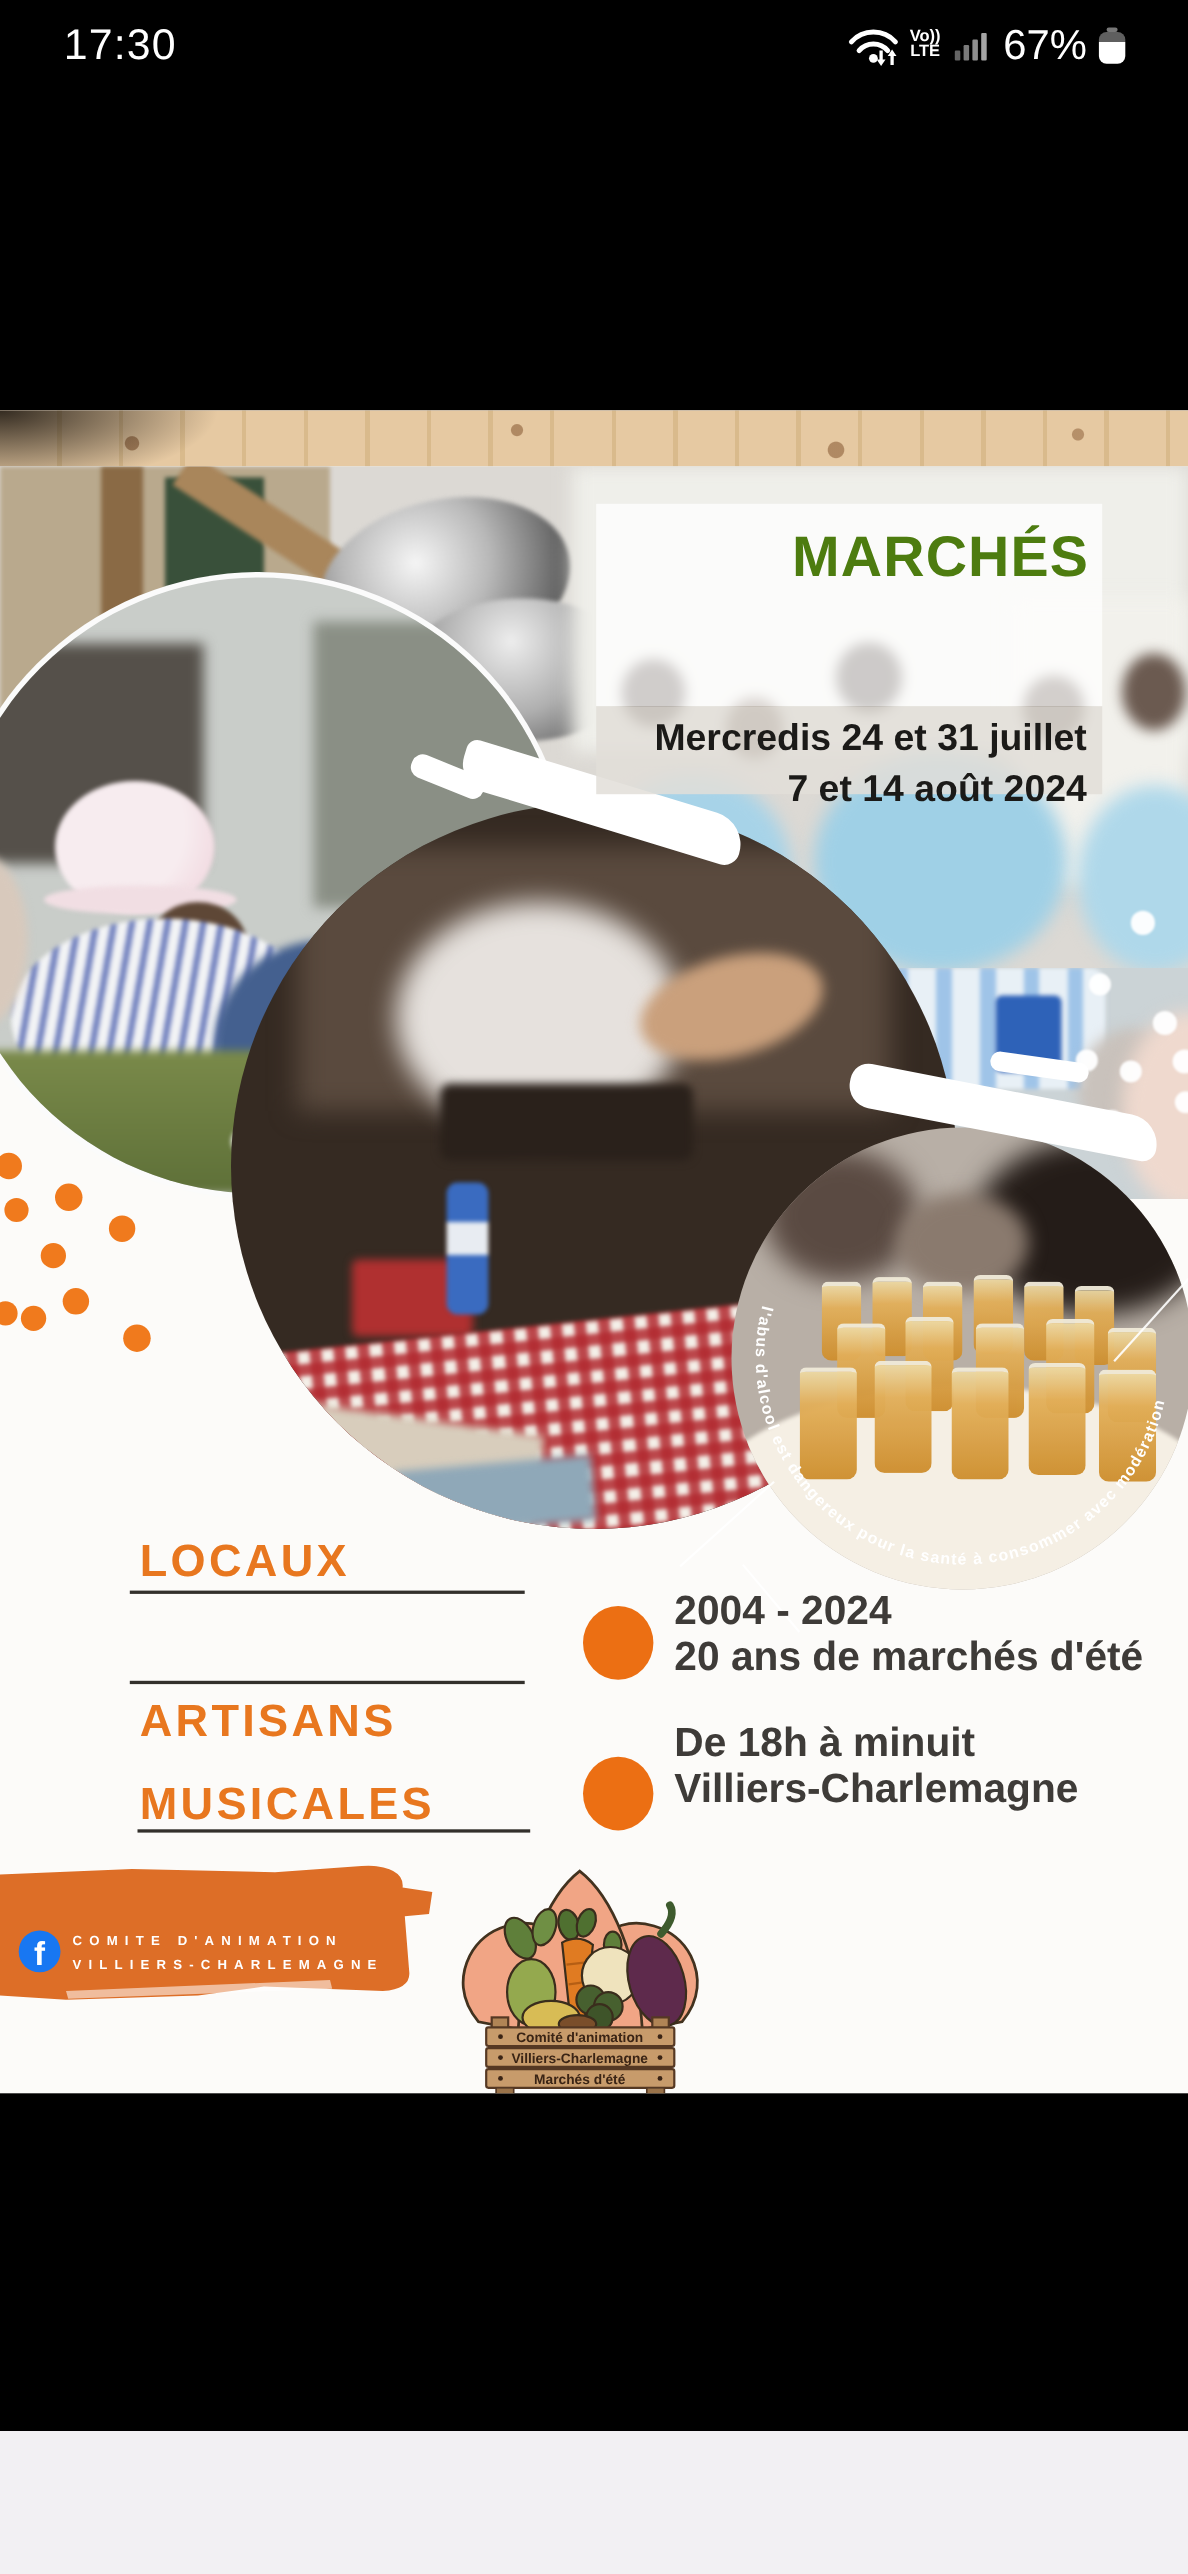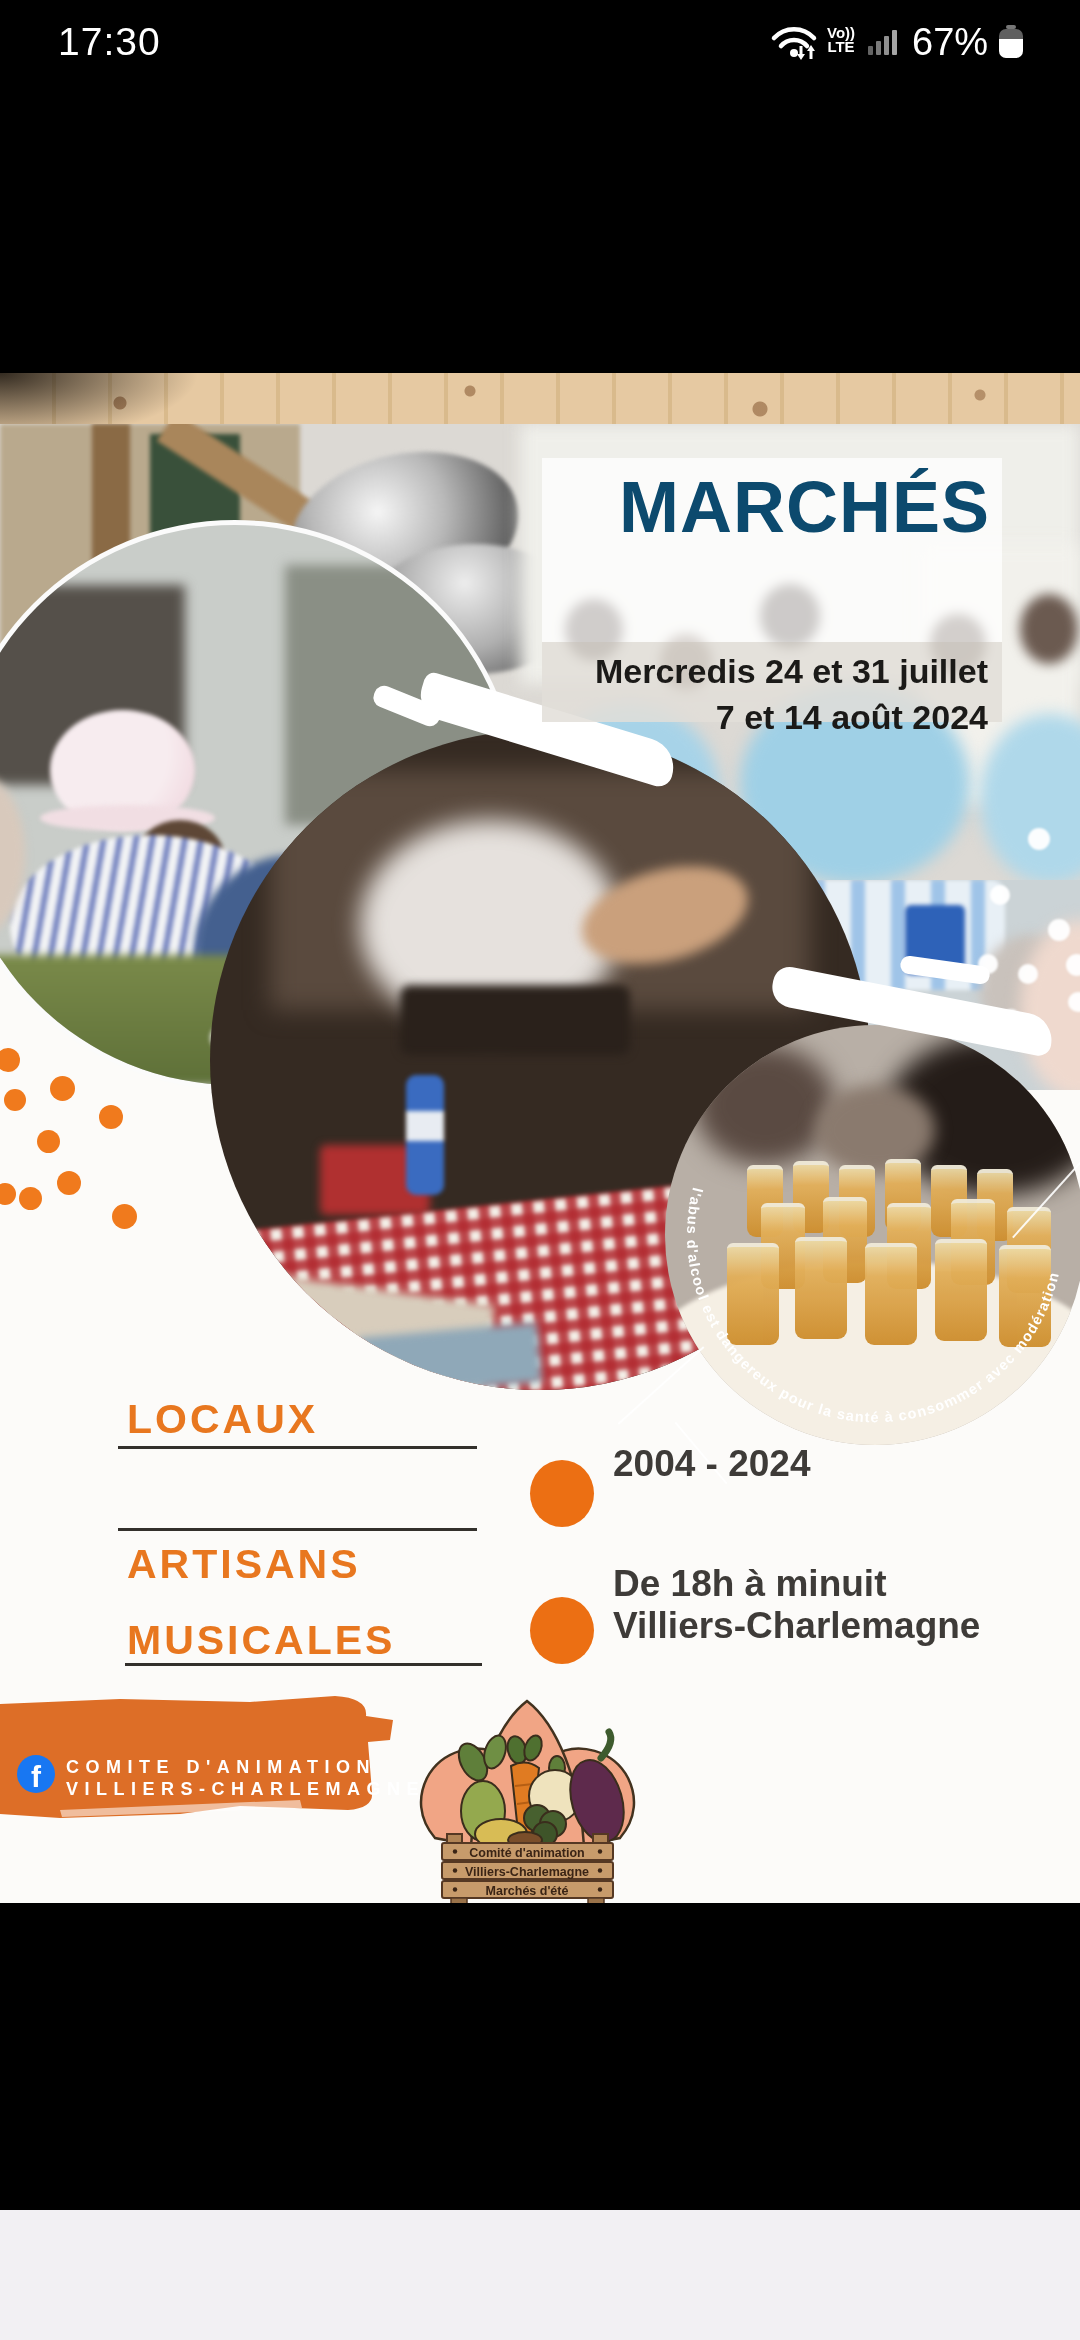"MARCHÉS" #title-text { color: #0c4a6e -> #4d7c0f; font-size: 72px -> 52px }
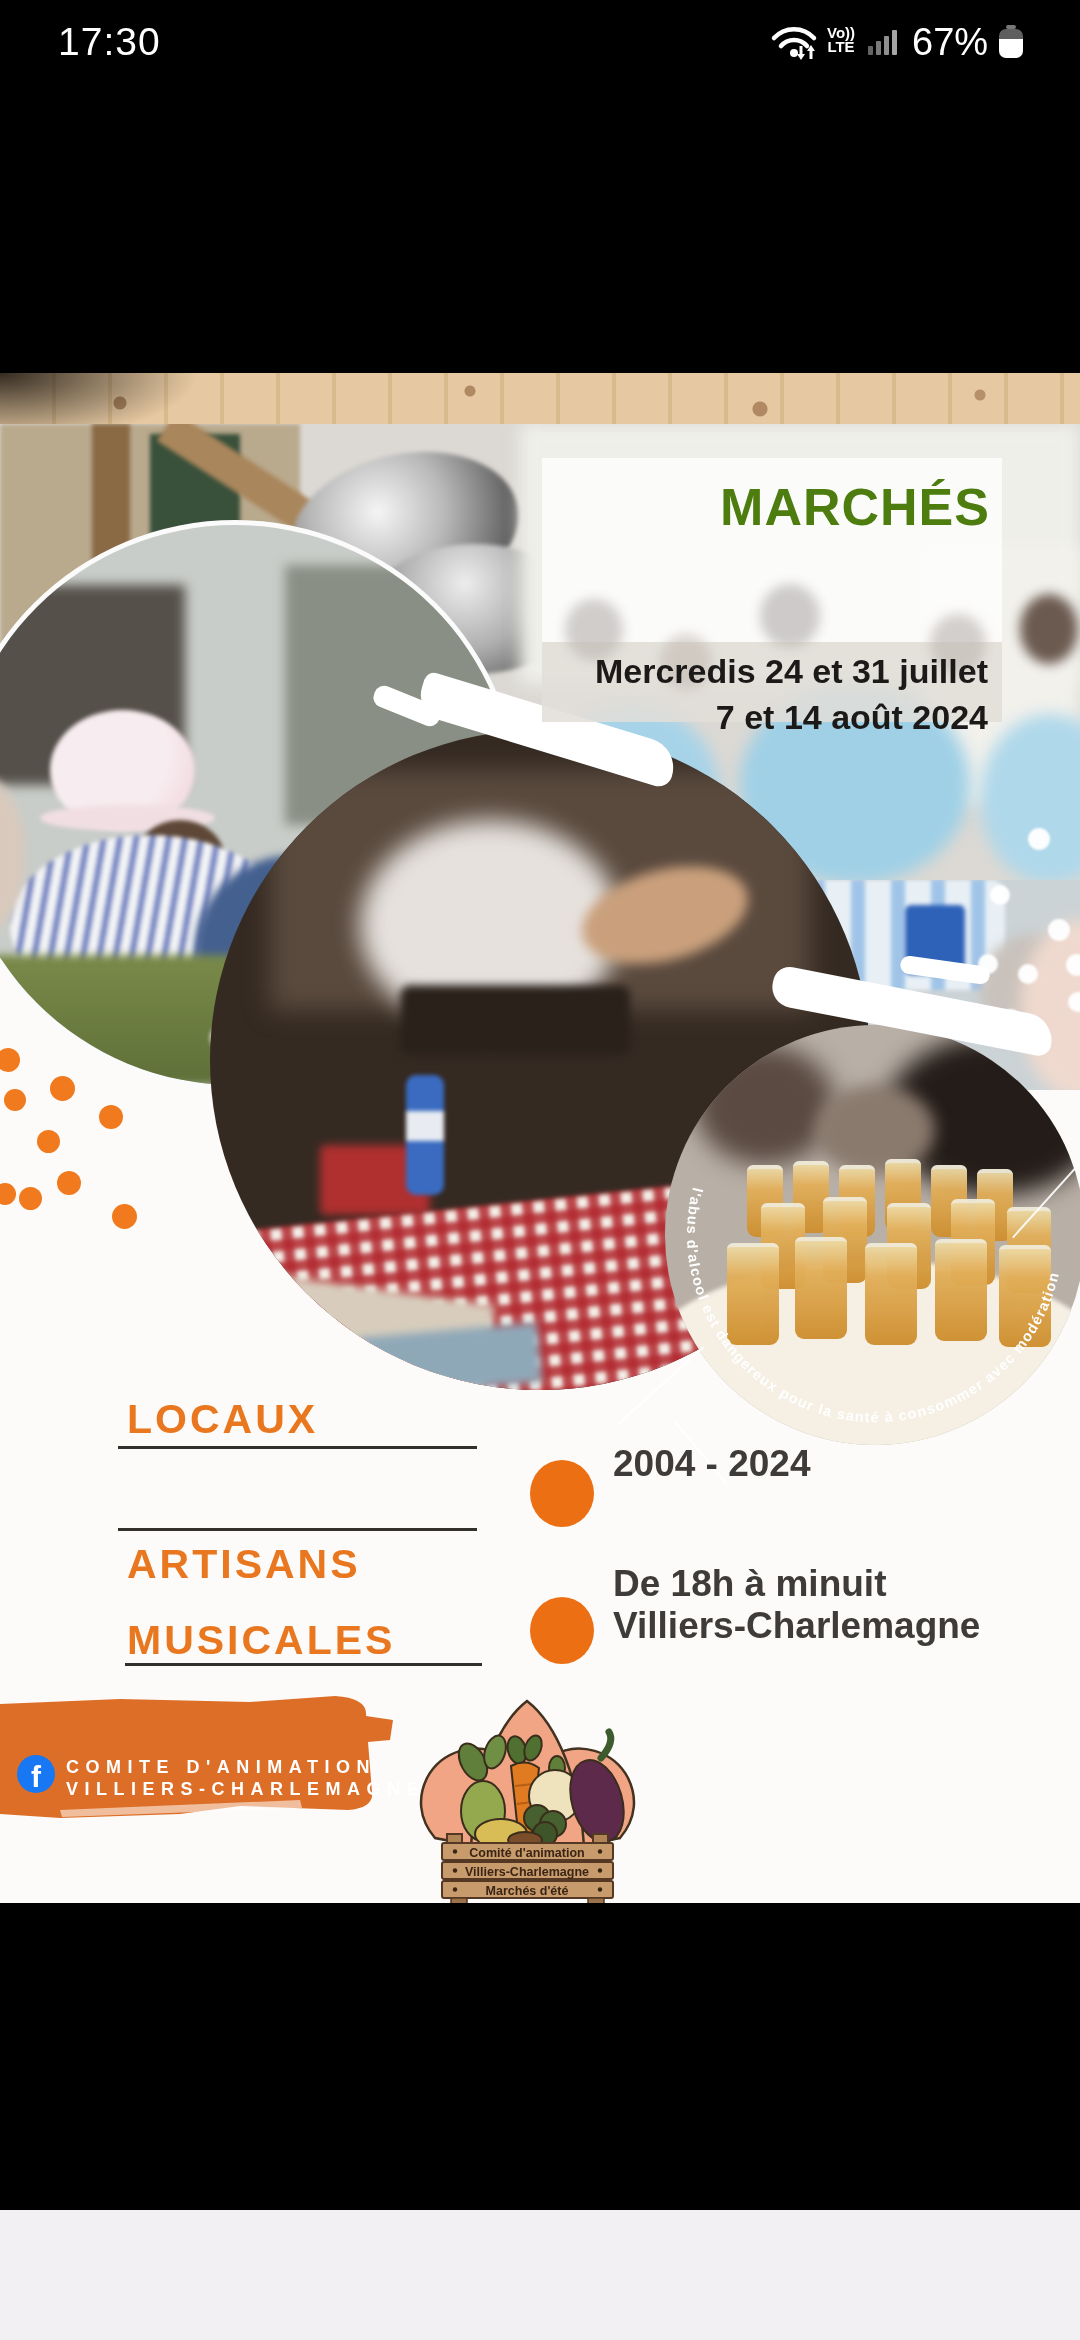"20 ans de marchés d'été" div { html: none -> <div>20 ans de marchés d'été</div> }
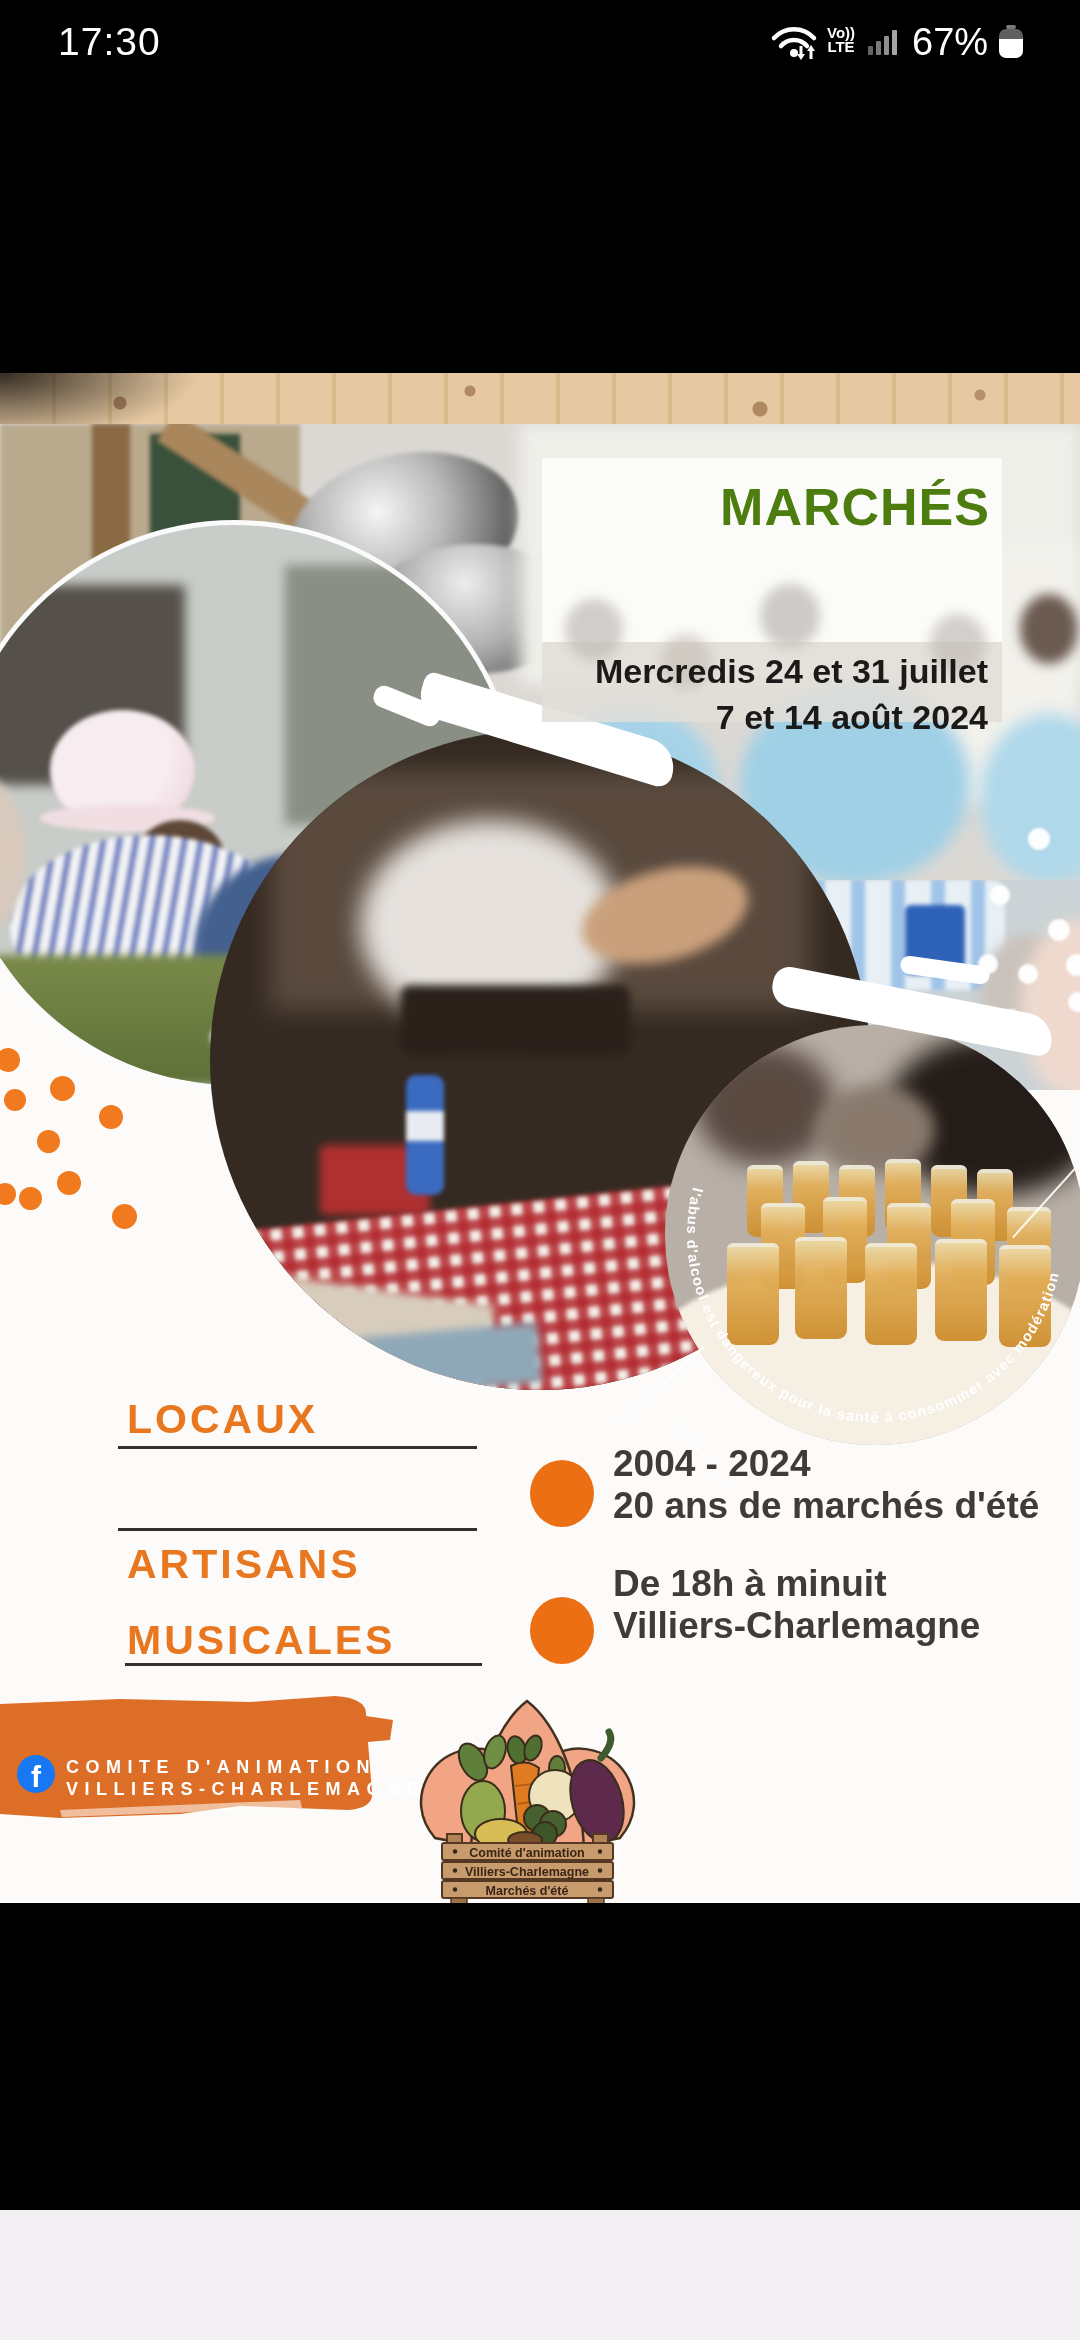"COMITE D'ANIMATION" .fb-line { font-size: 18px -> 12px }
